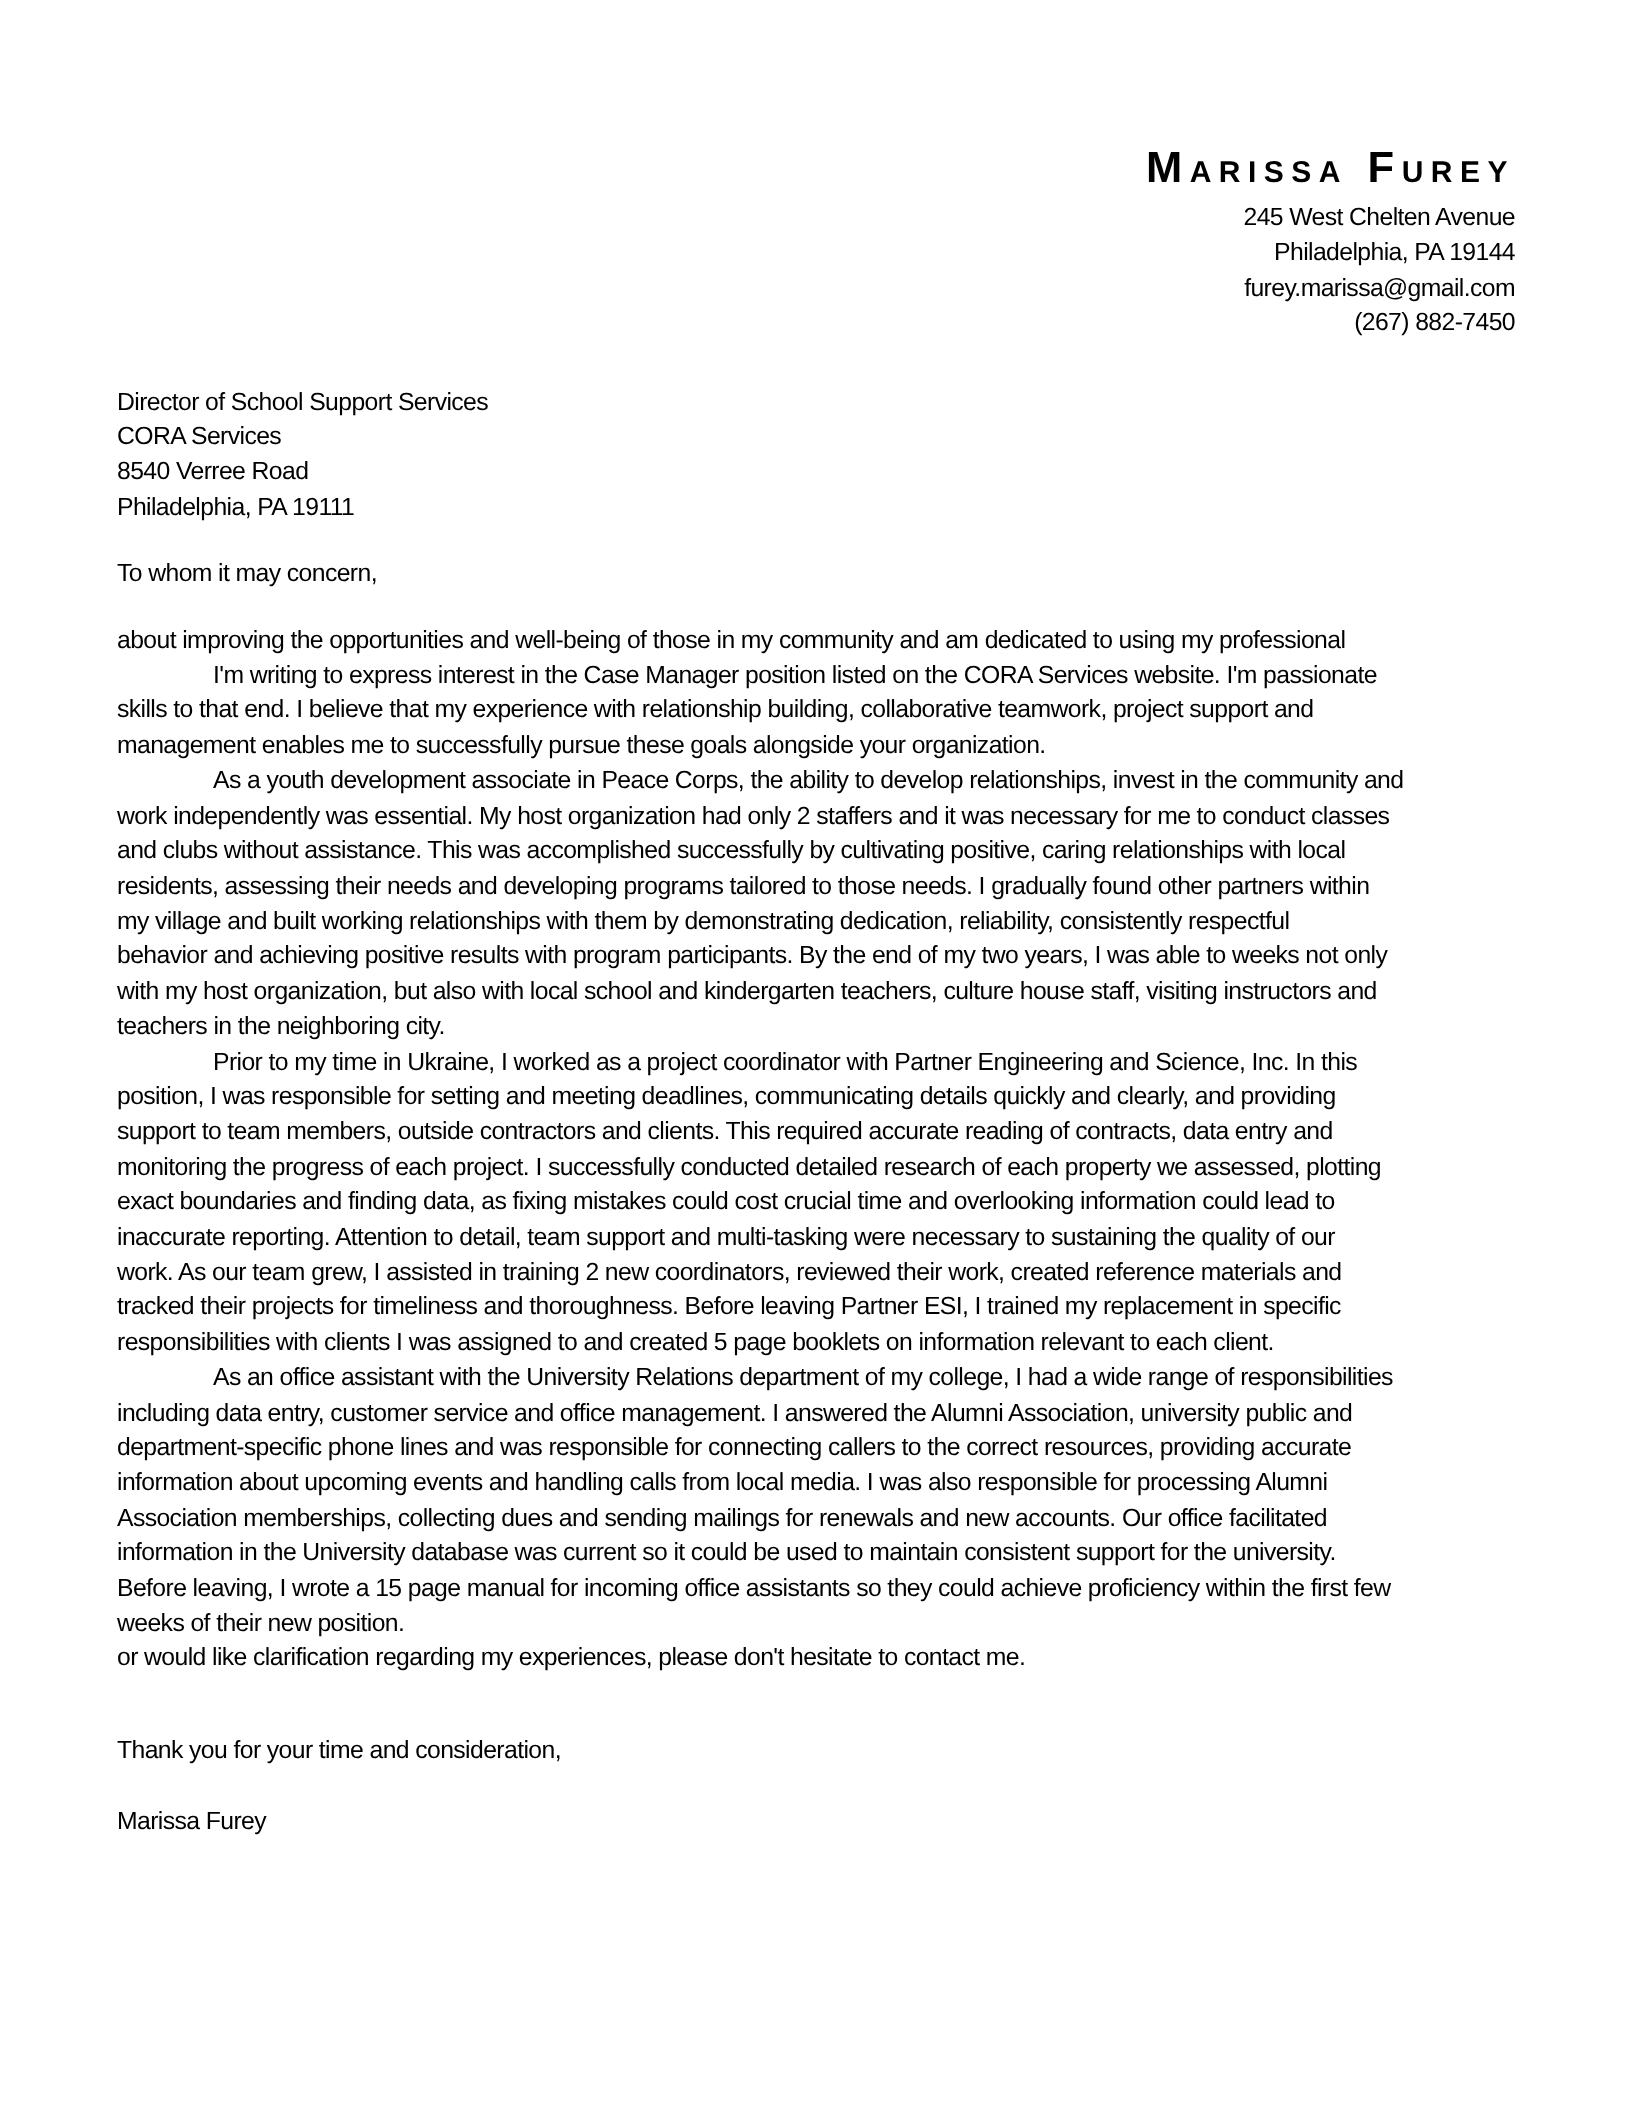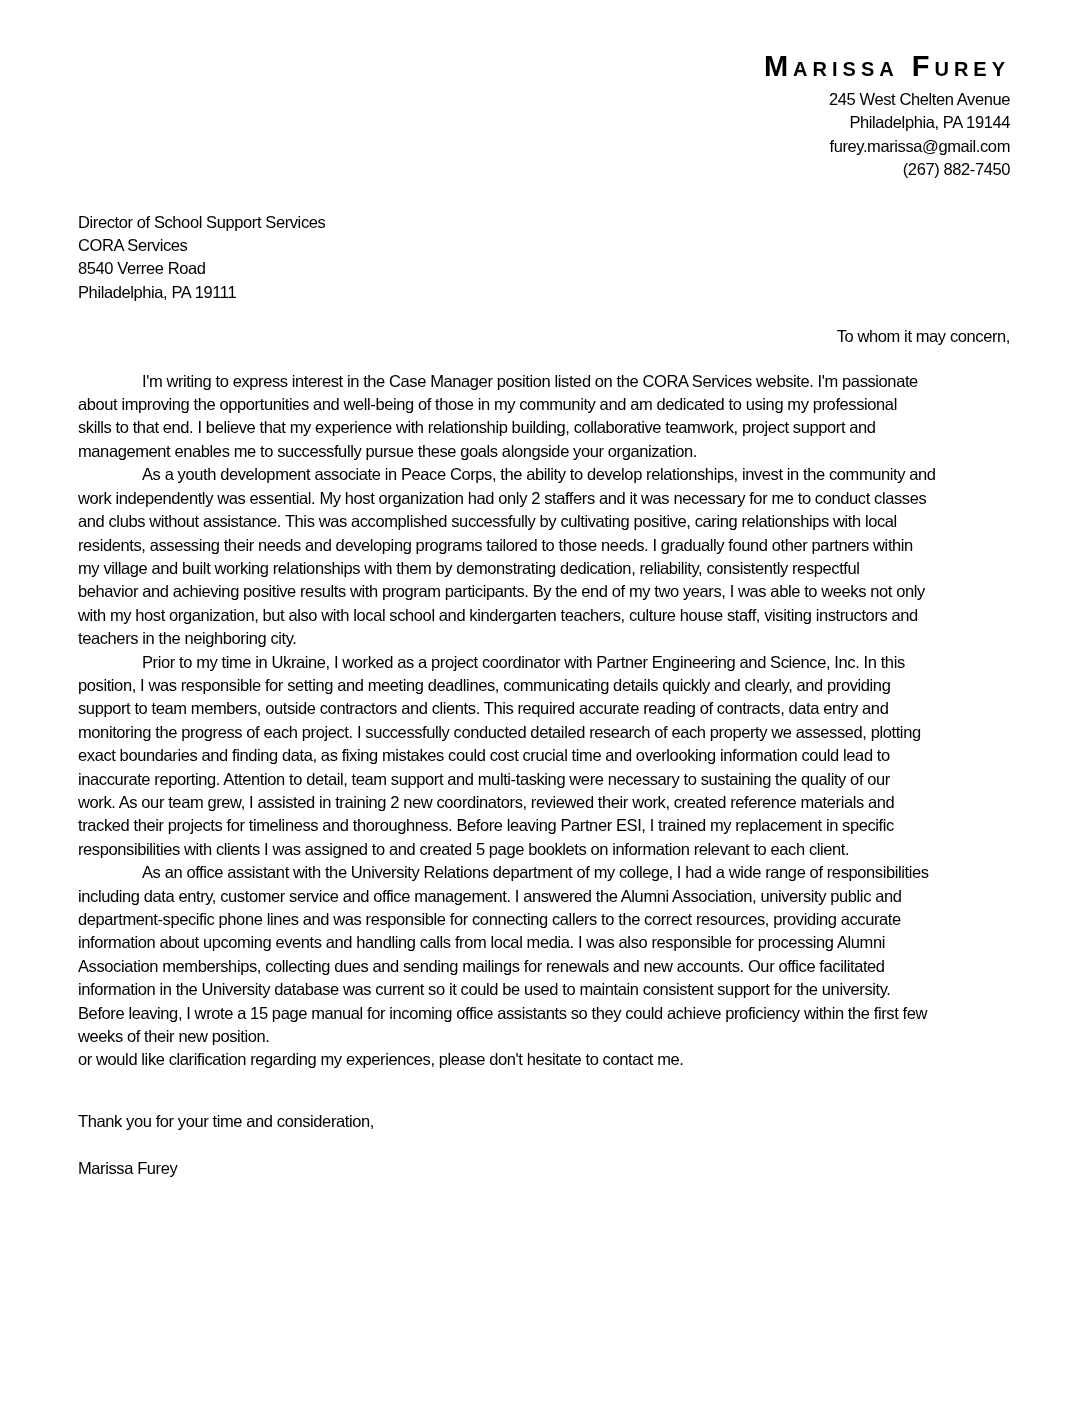"Marissa Furey" .content { padding-top: 50px -> 96px }
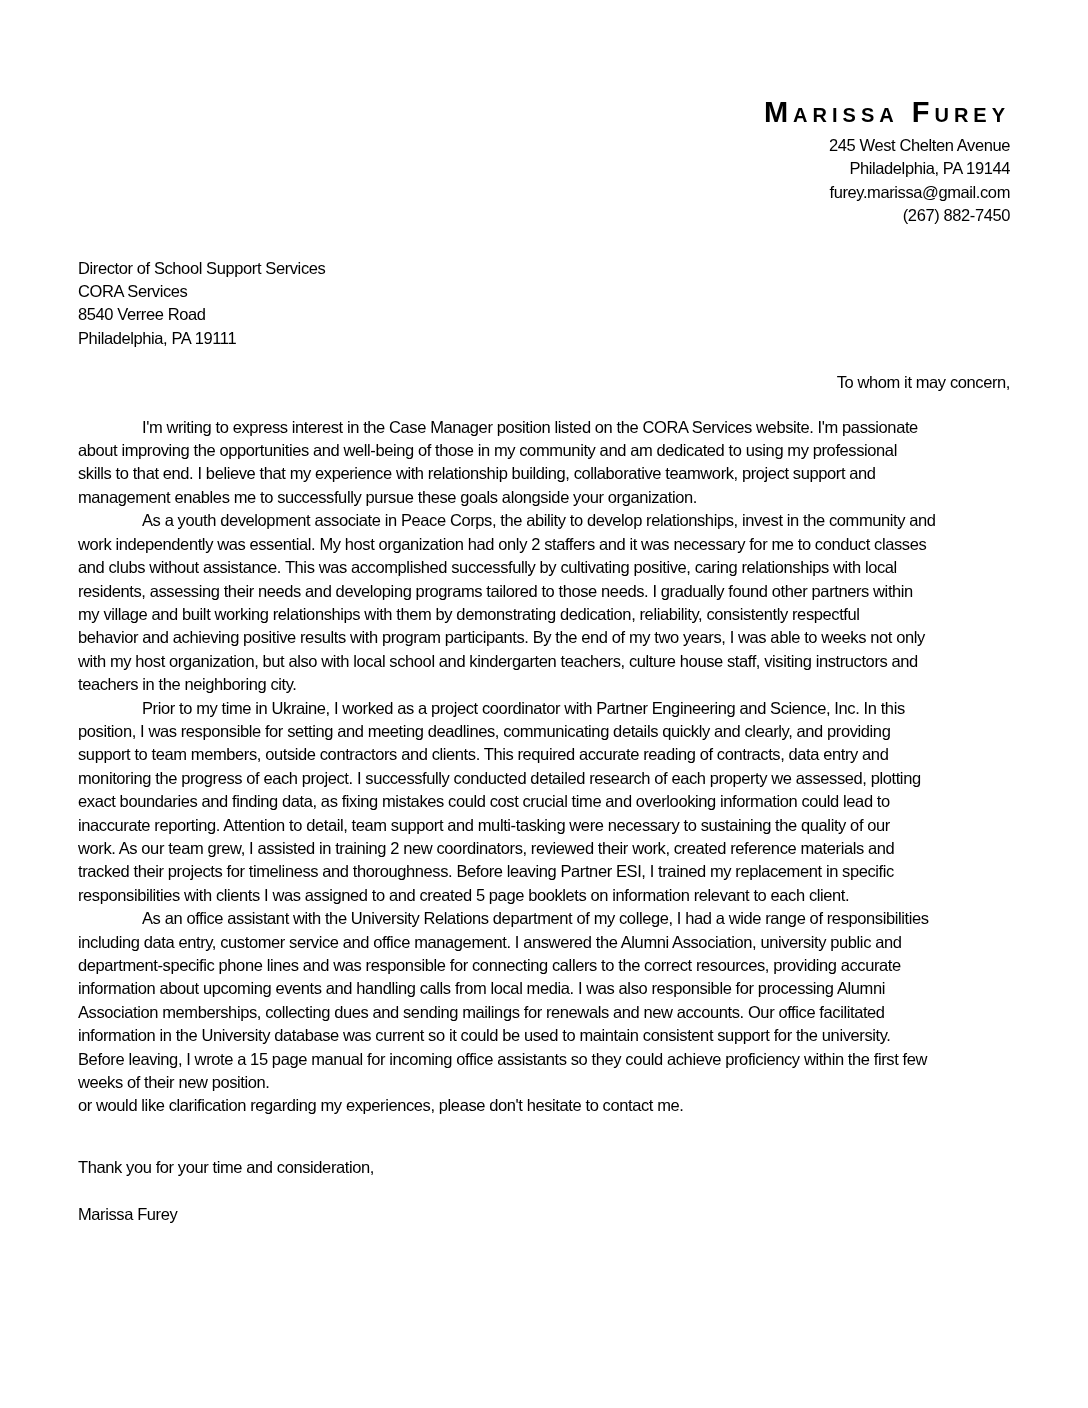"To whom it may concern," .salutation { text-align: right -> none }
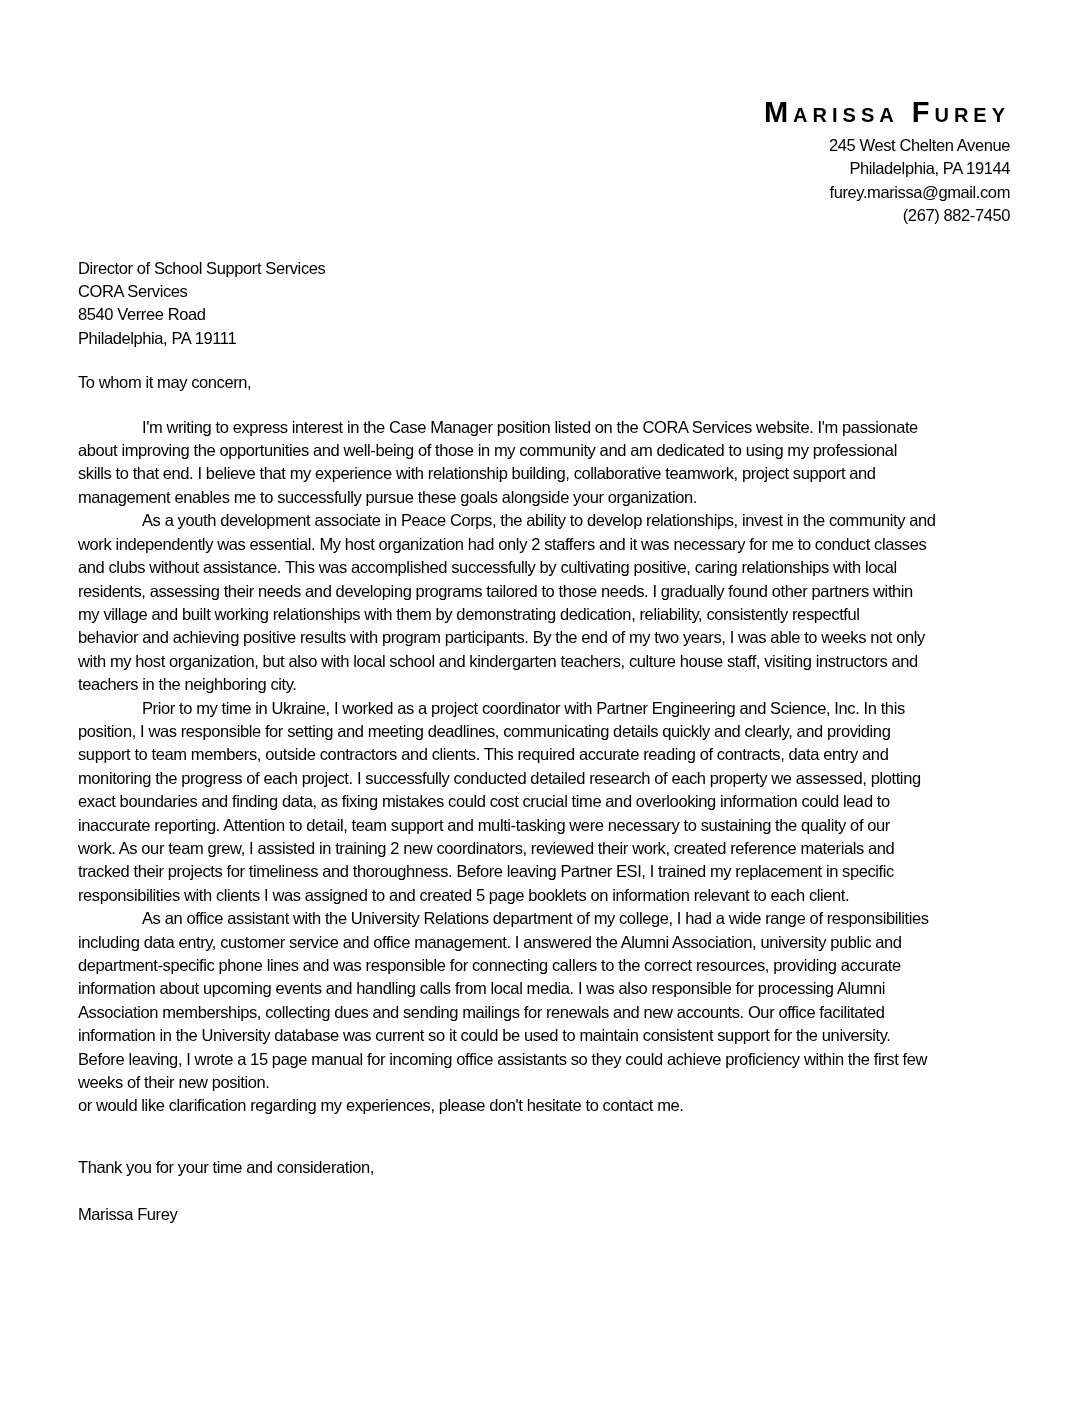"I'm writing to express interest" div.line { order: before "about improving the opportunities and" -> after "about improving the opportunities and" }
